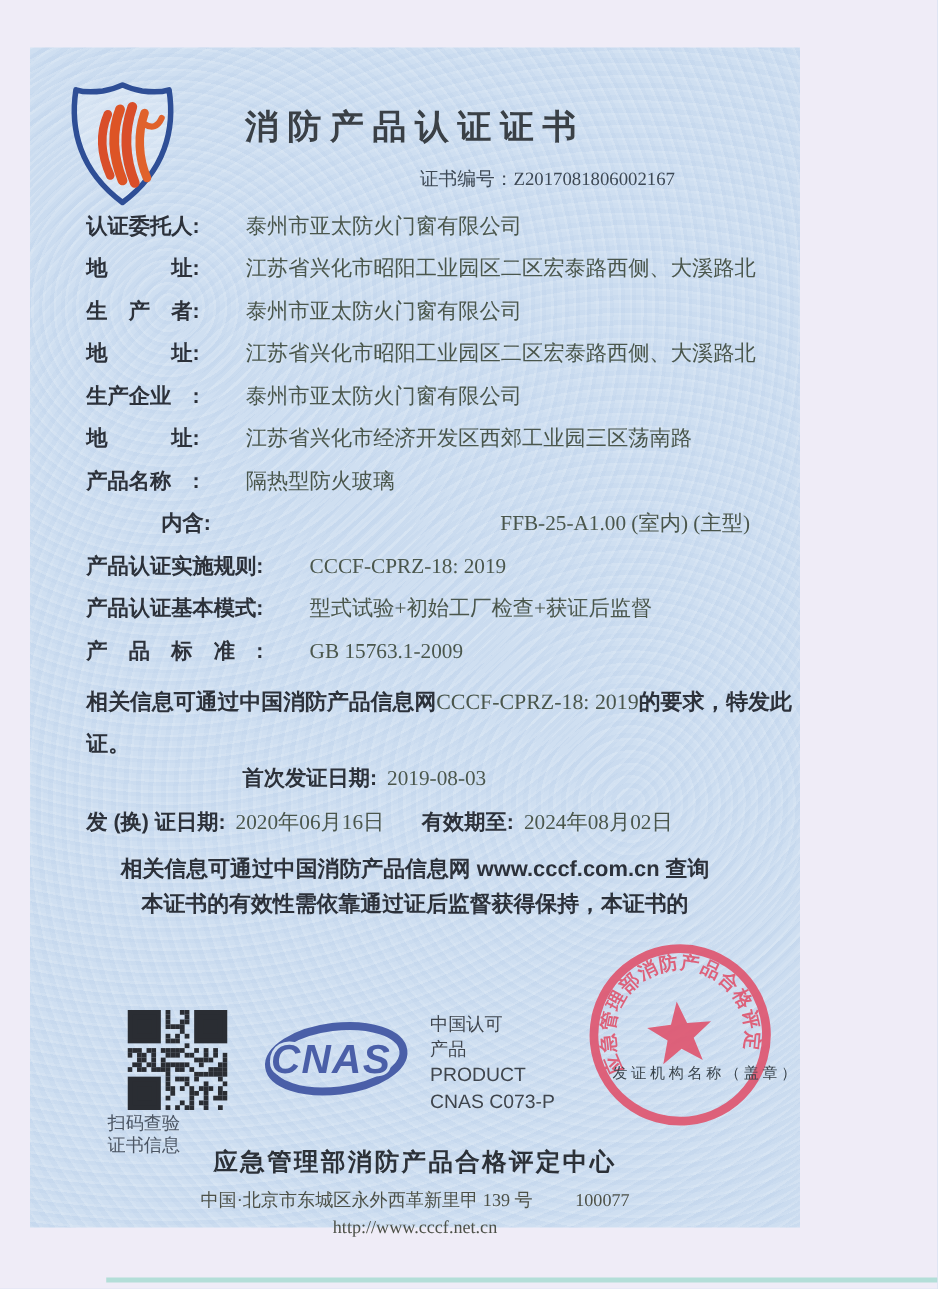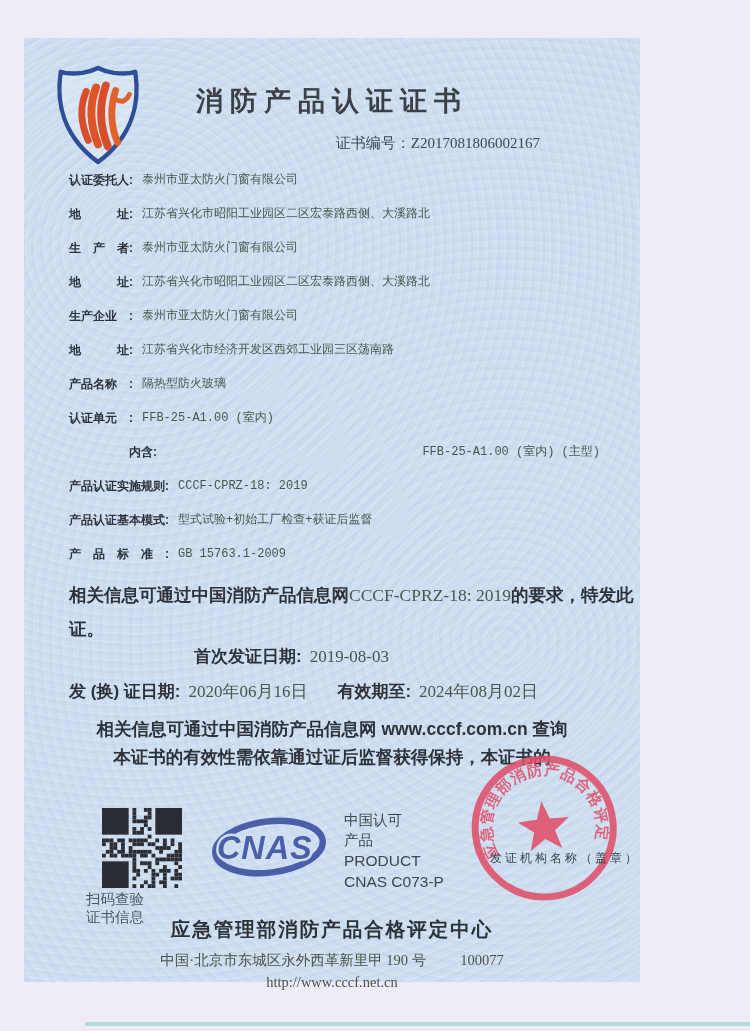"认证委托人:" .row { font-size: 12px -> 17px; gap: none -> 28px }
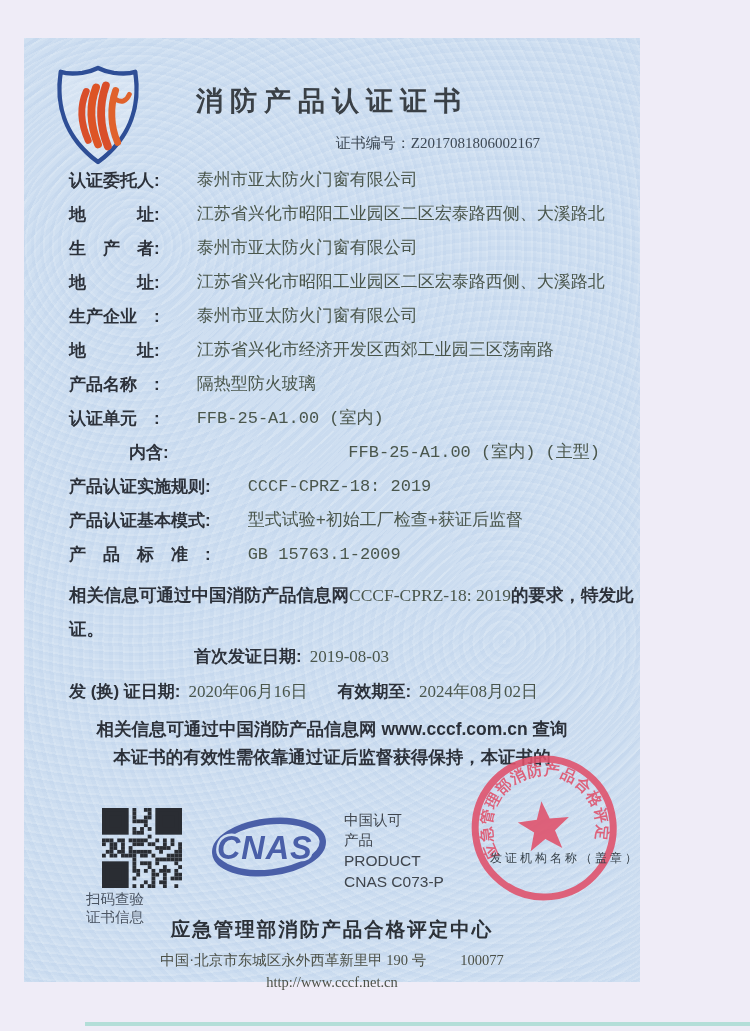"泰州市亚太防火门窗有限公司" .row .val { font-family: Liberation Mono, monospace -> Liberation Serif, serif }
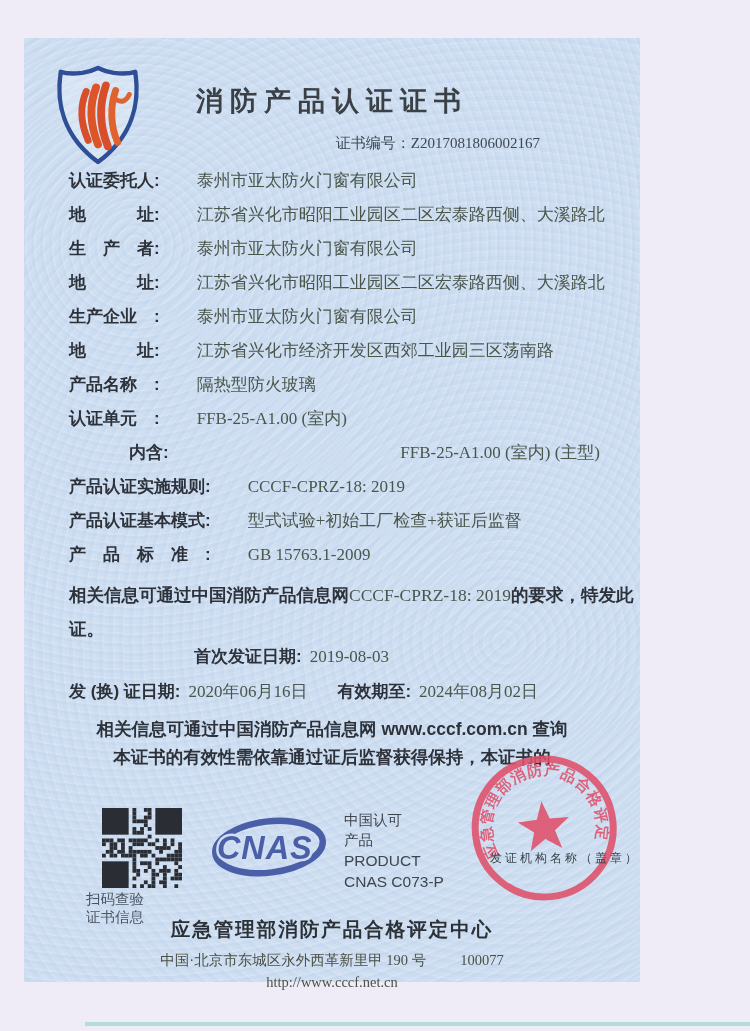"认证单元 :" div.row { html: <div> <span>认证单元 :</span> <span>FFB-25-A1.00 (室内)</span> </div> -> none }
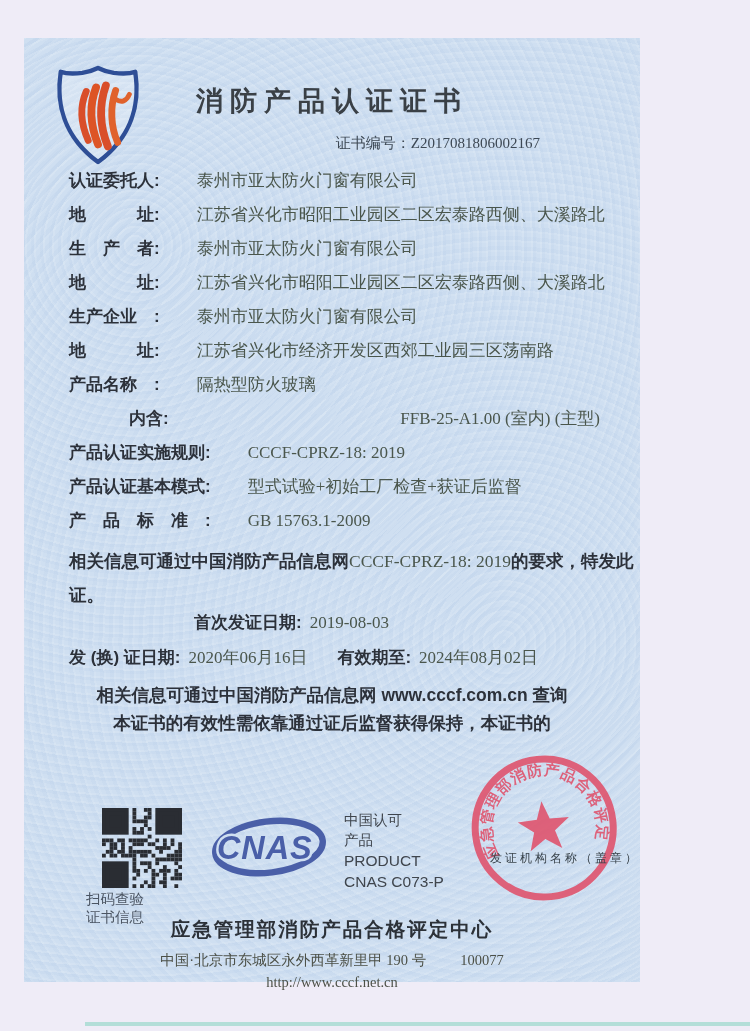"中国·北京市东城区永外西革新里甲 190 号" span { text: 190 -> 139 }
